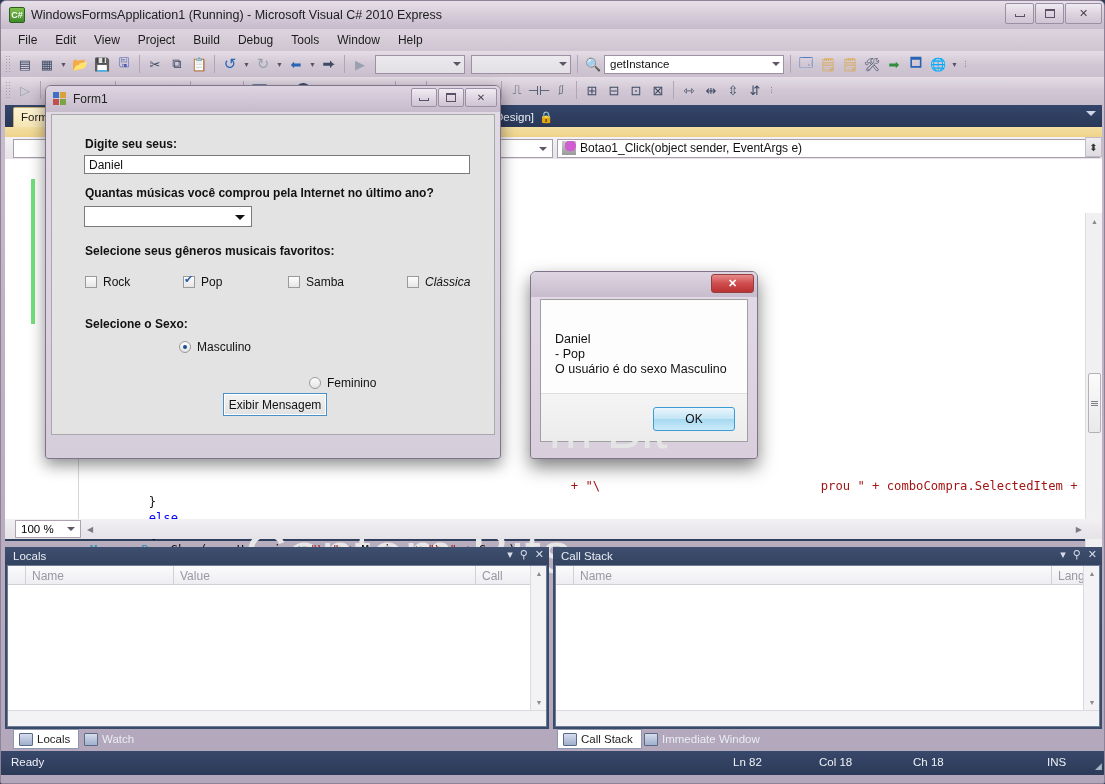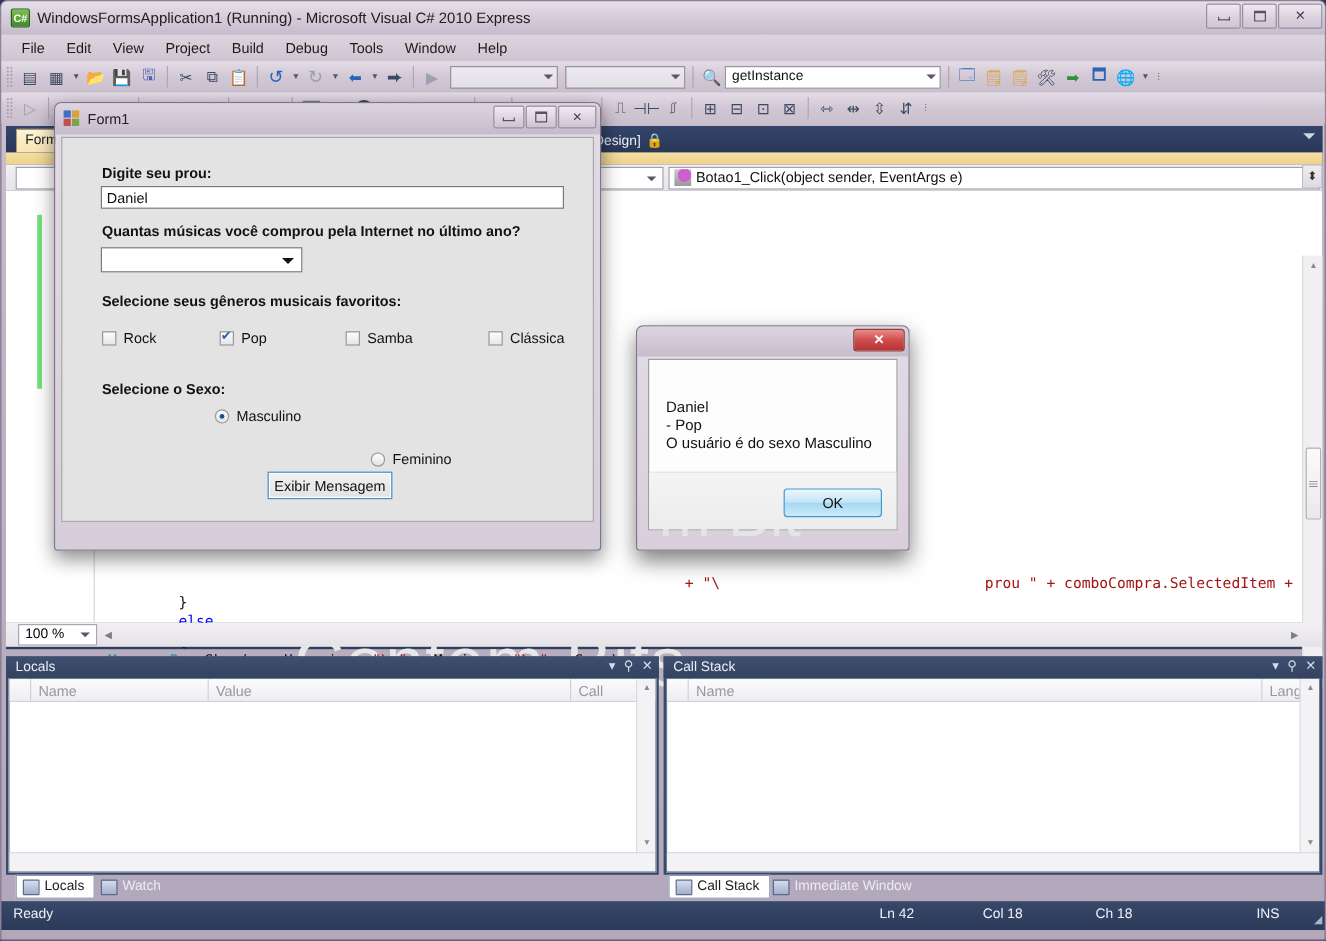"Digite seu prou:" div.fl { text: prou -> seus }
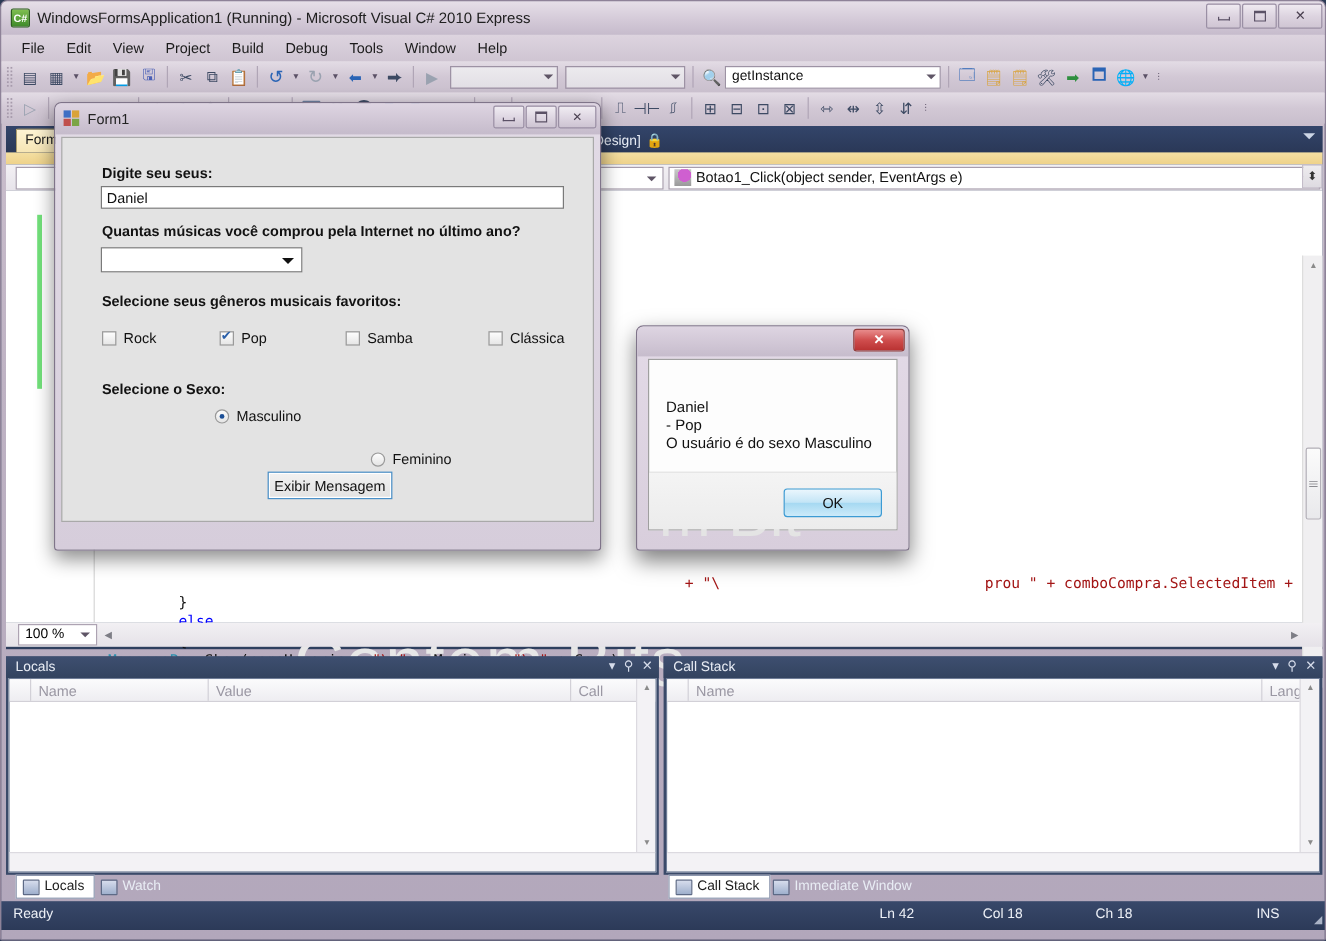"Clássica" div.cb { font-style: none -> italic }
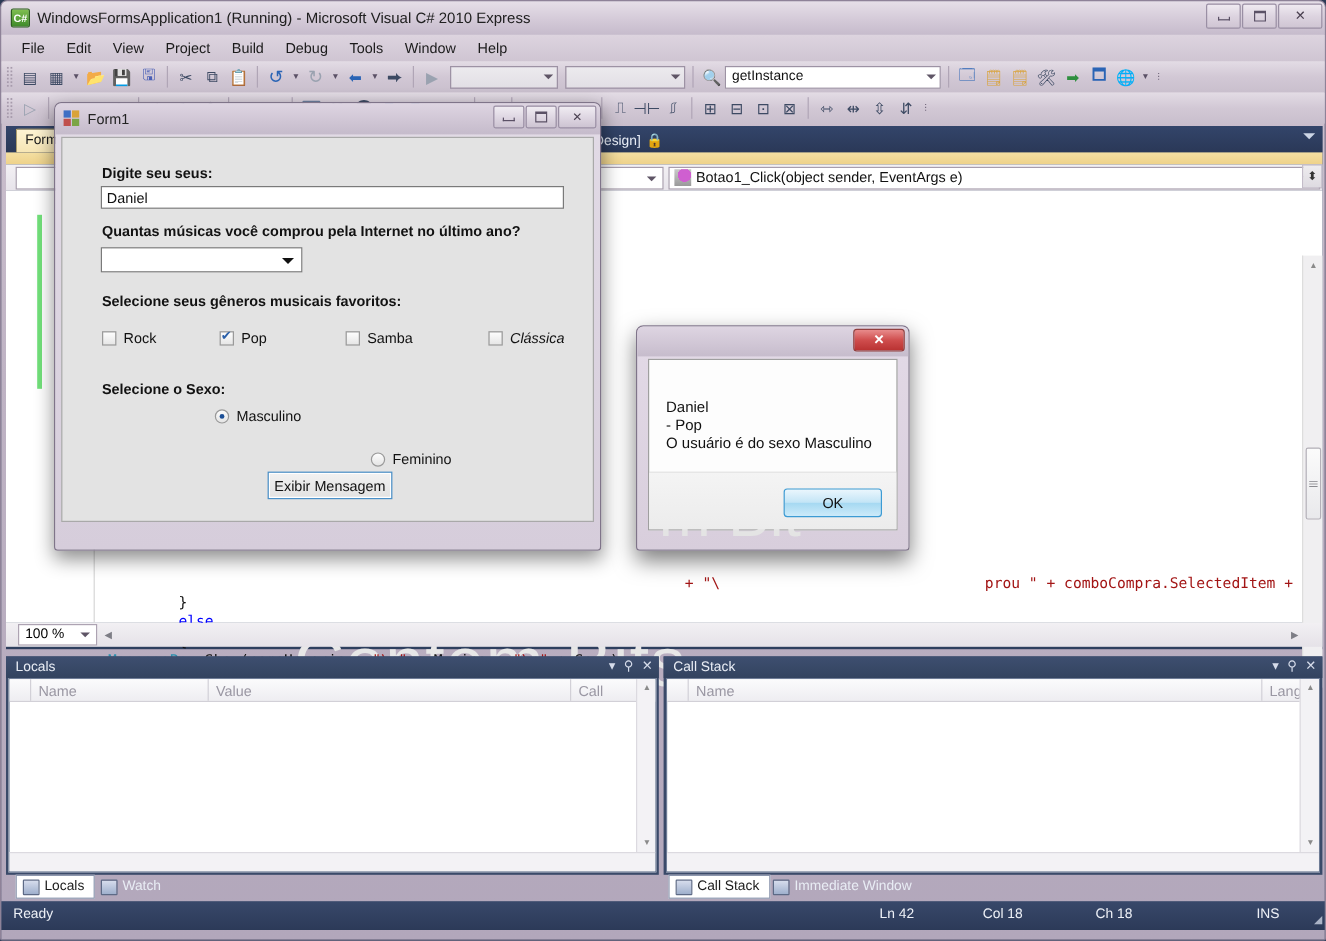"Ln 42" span { text: 42 -> 82 }
